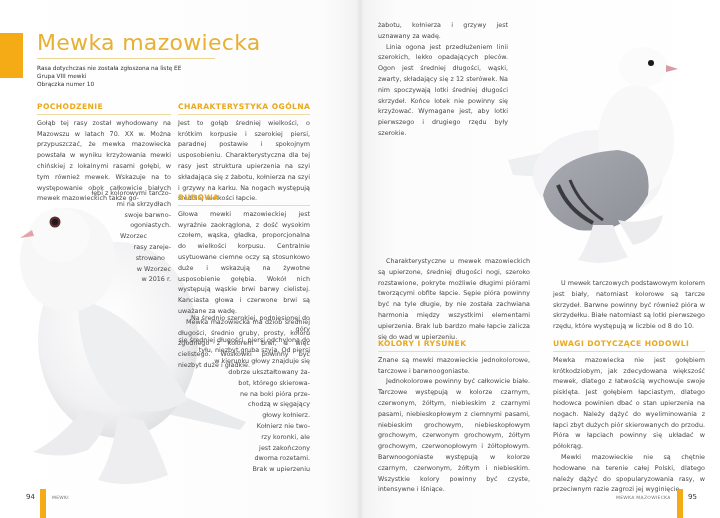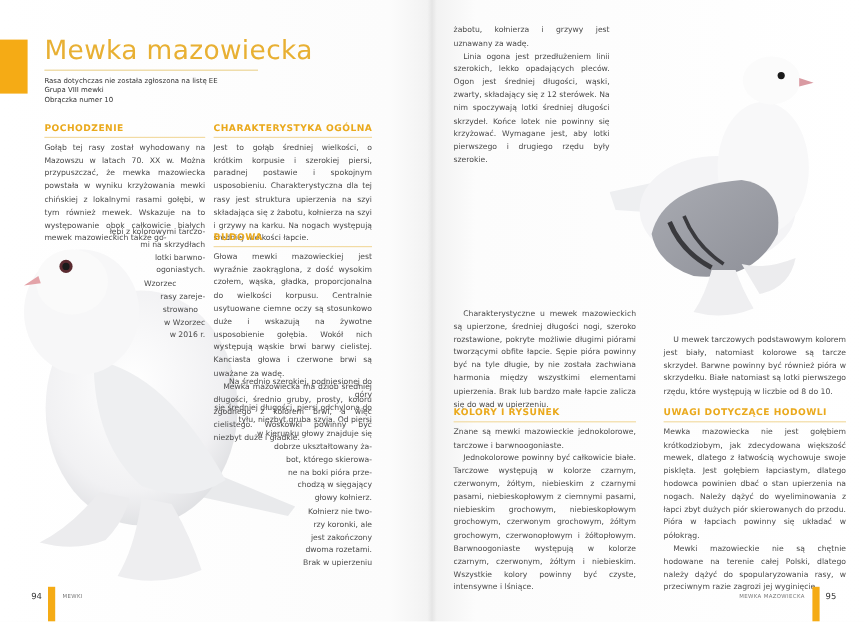"lotki barwno-" p { text: lotki -> swoje }
